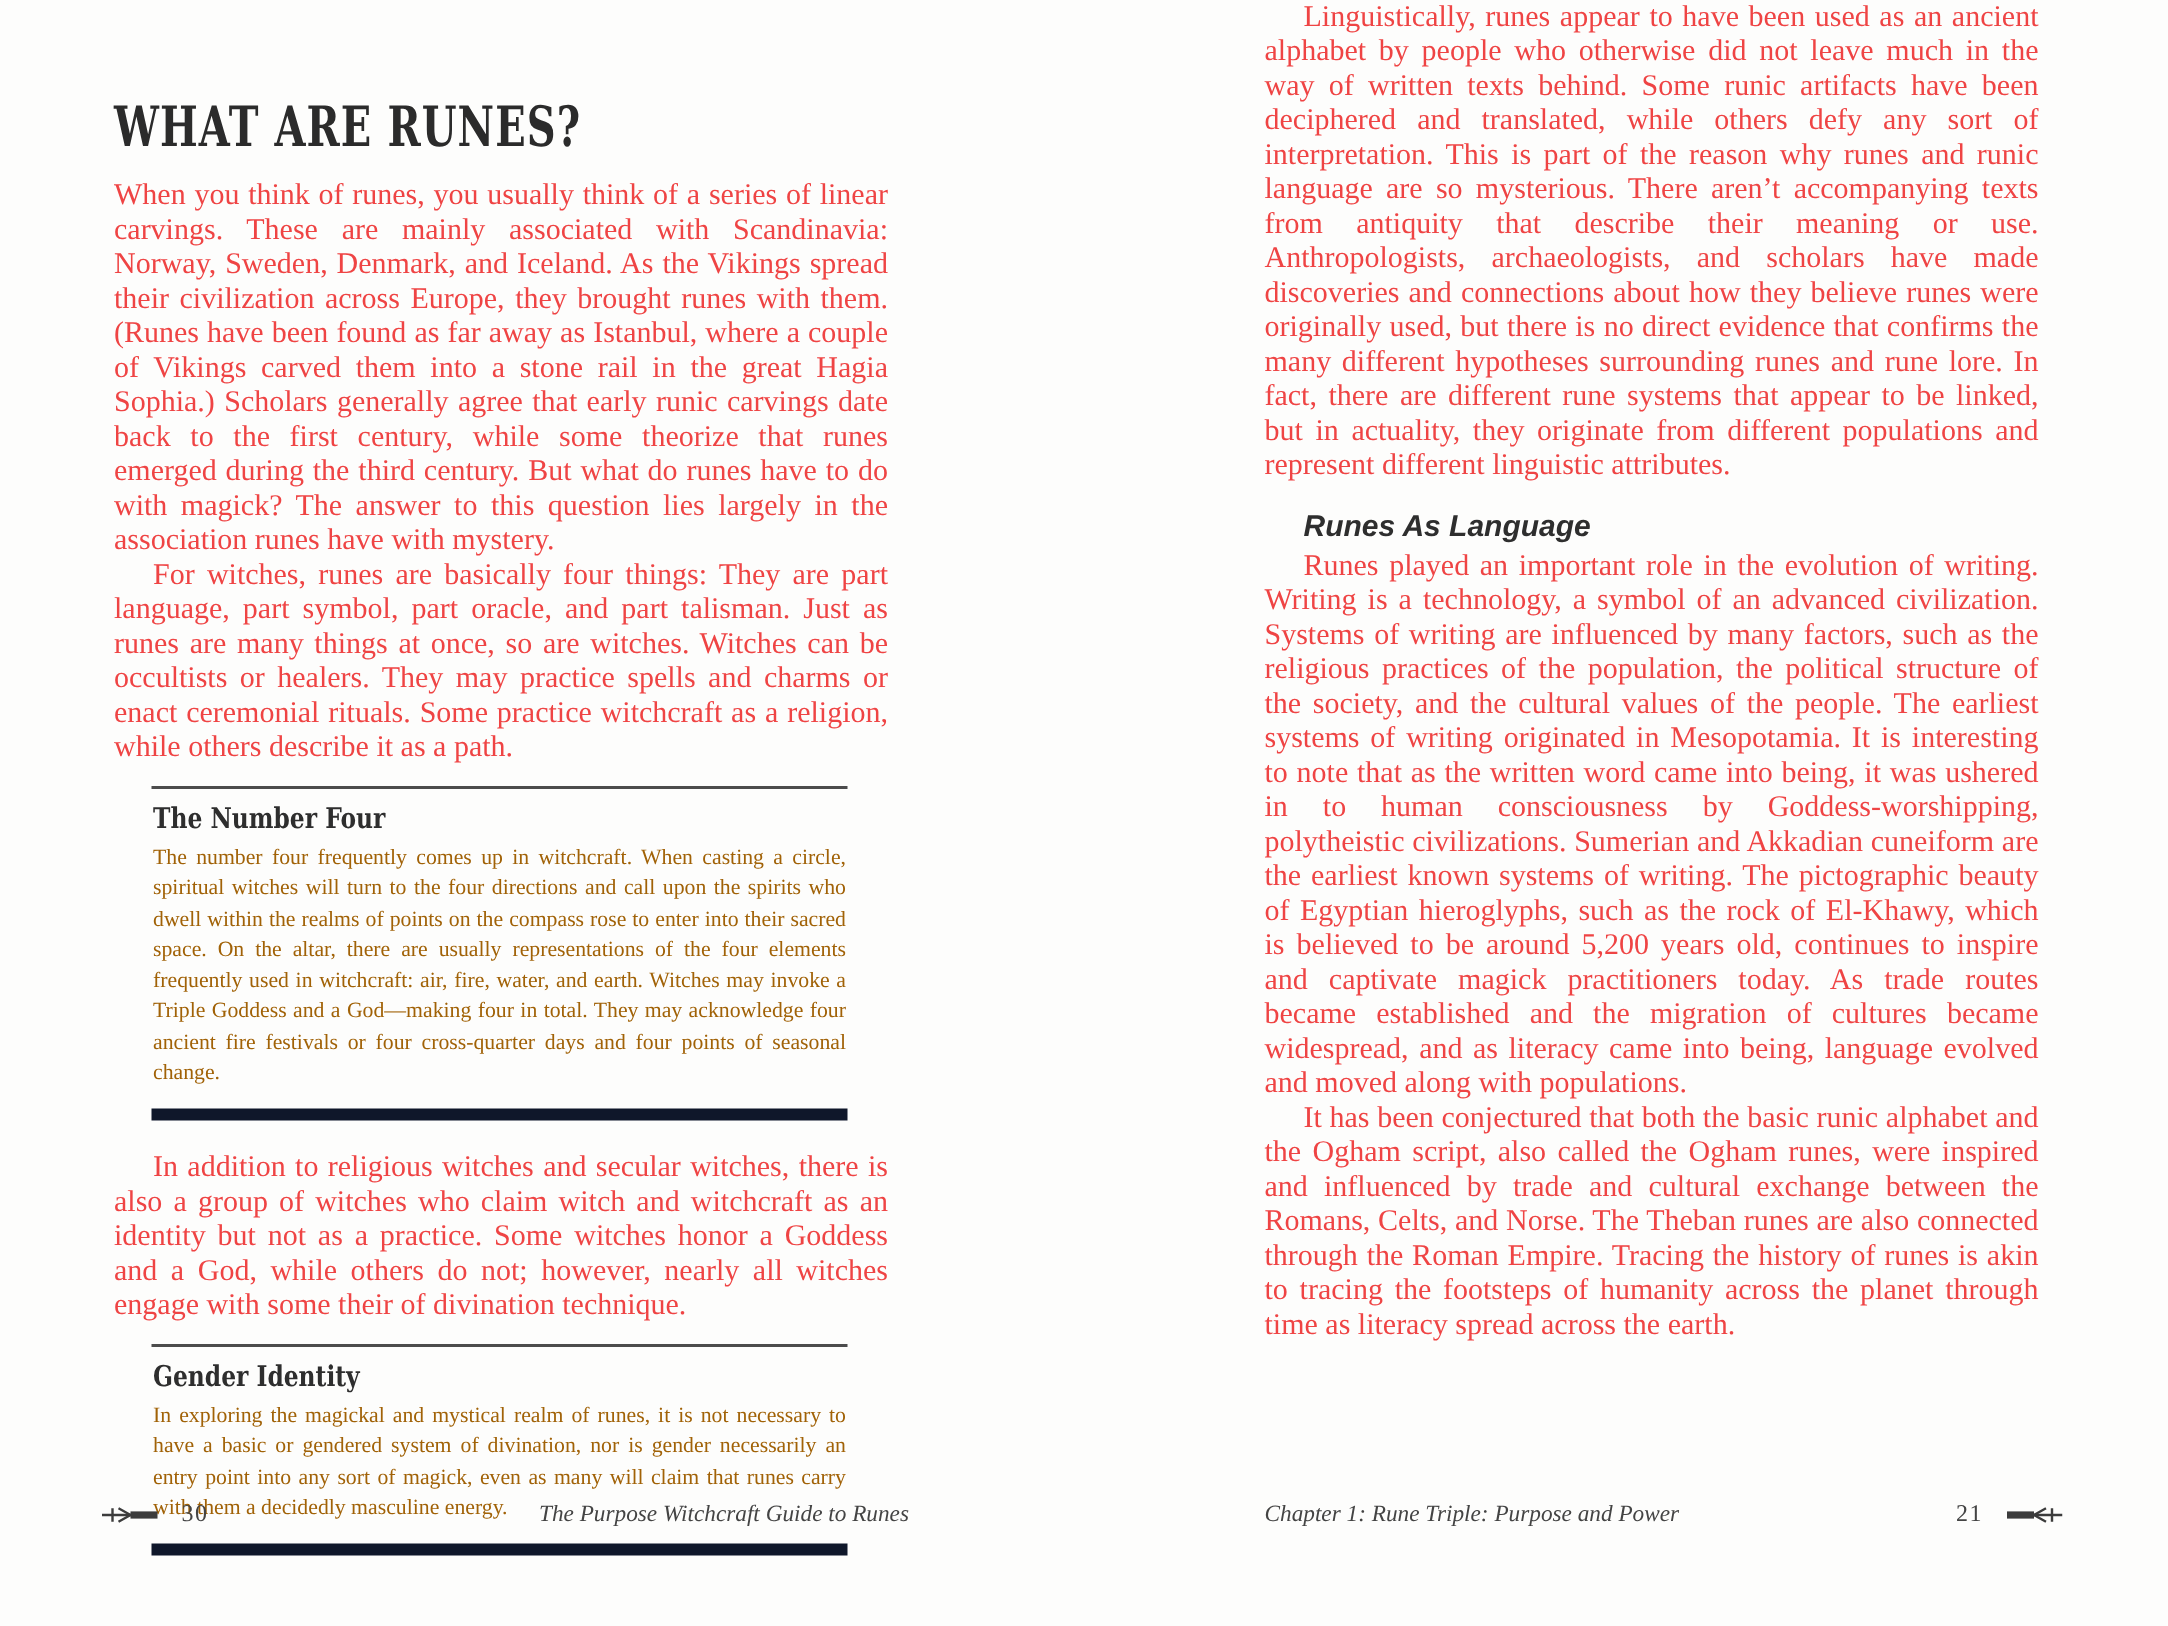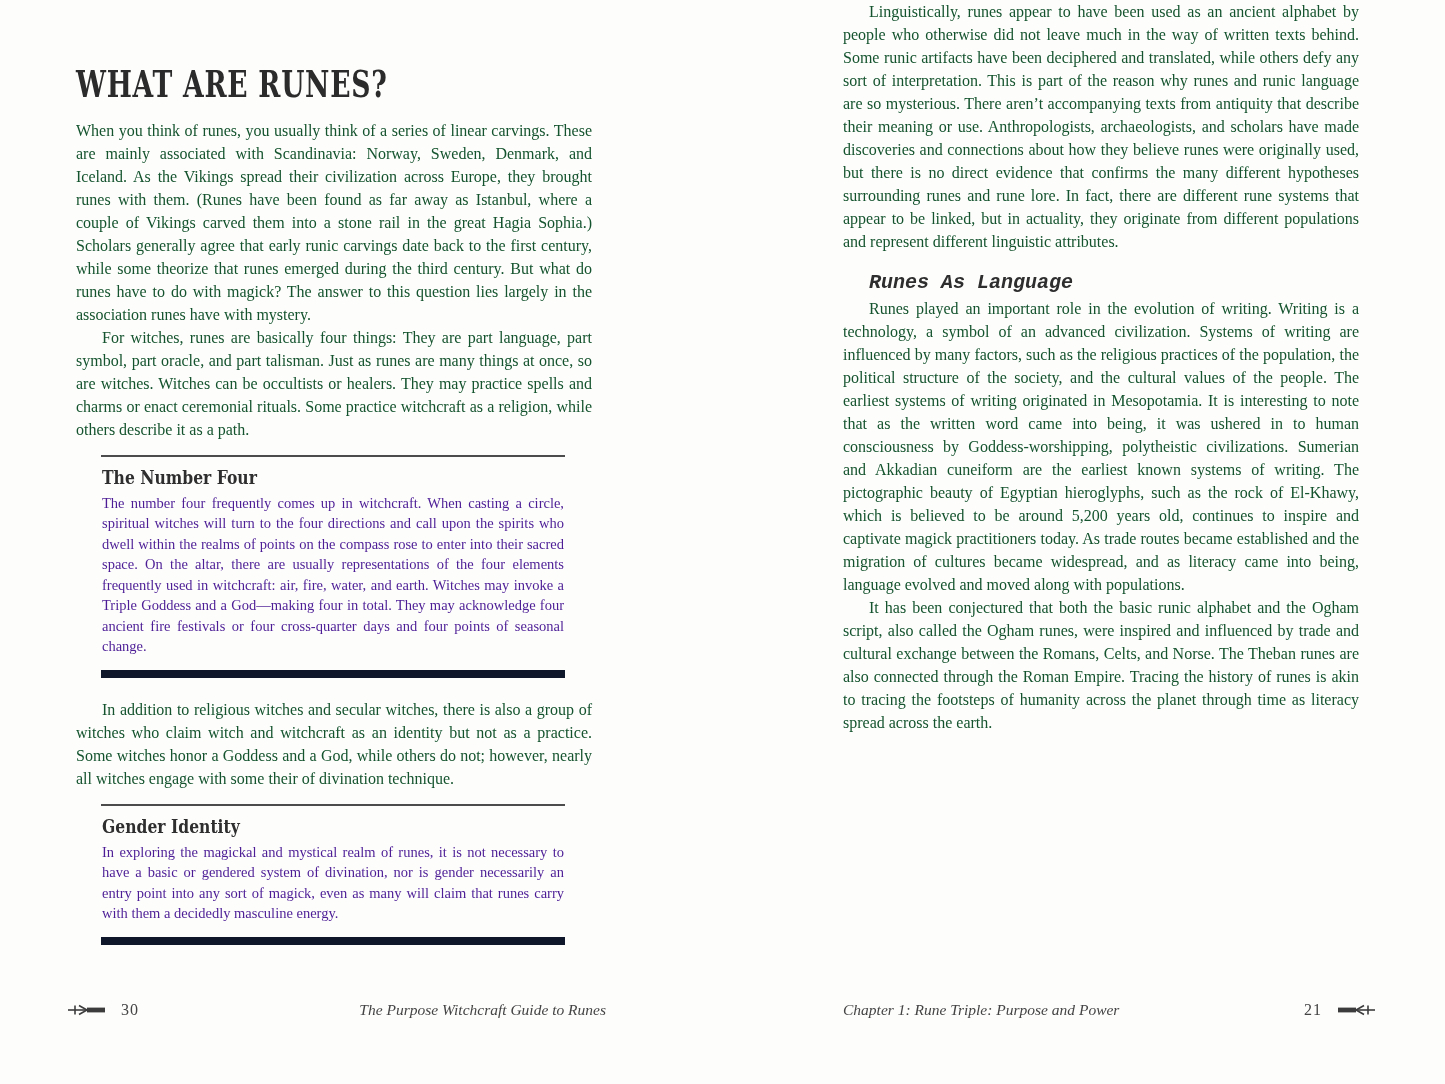"Linguistically, runes appear to have" p.body { color: #14532d -> #ef4444; font-size: 16px -> 20px }
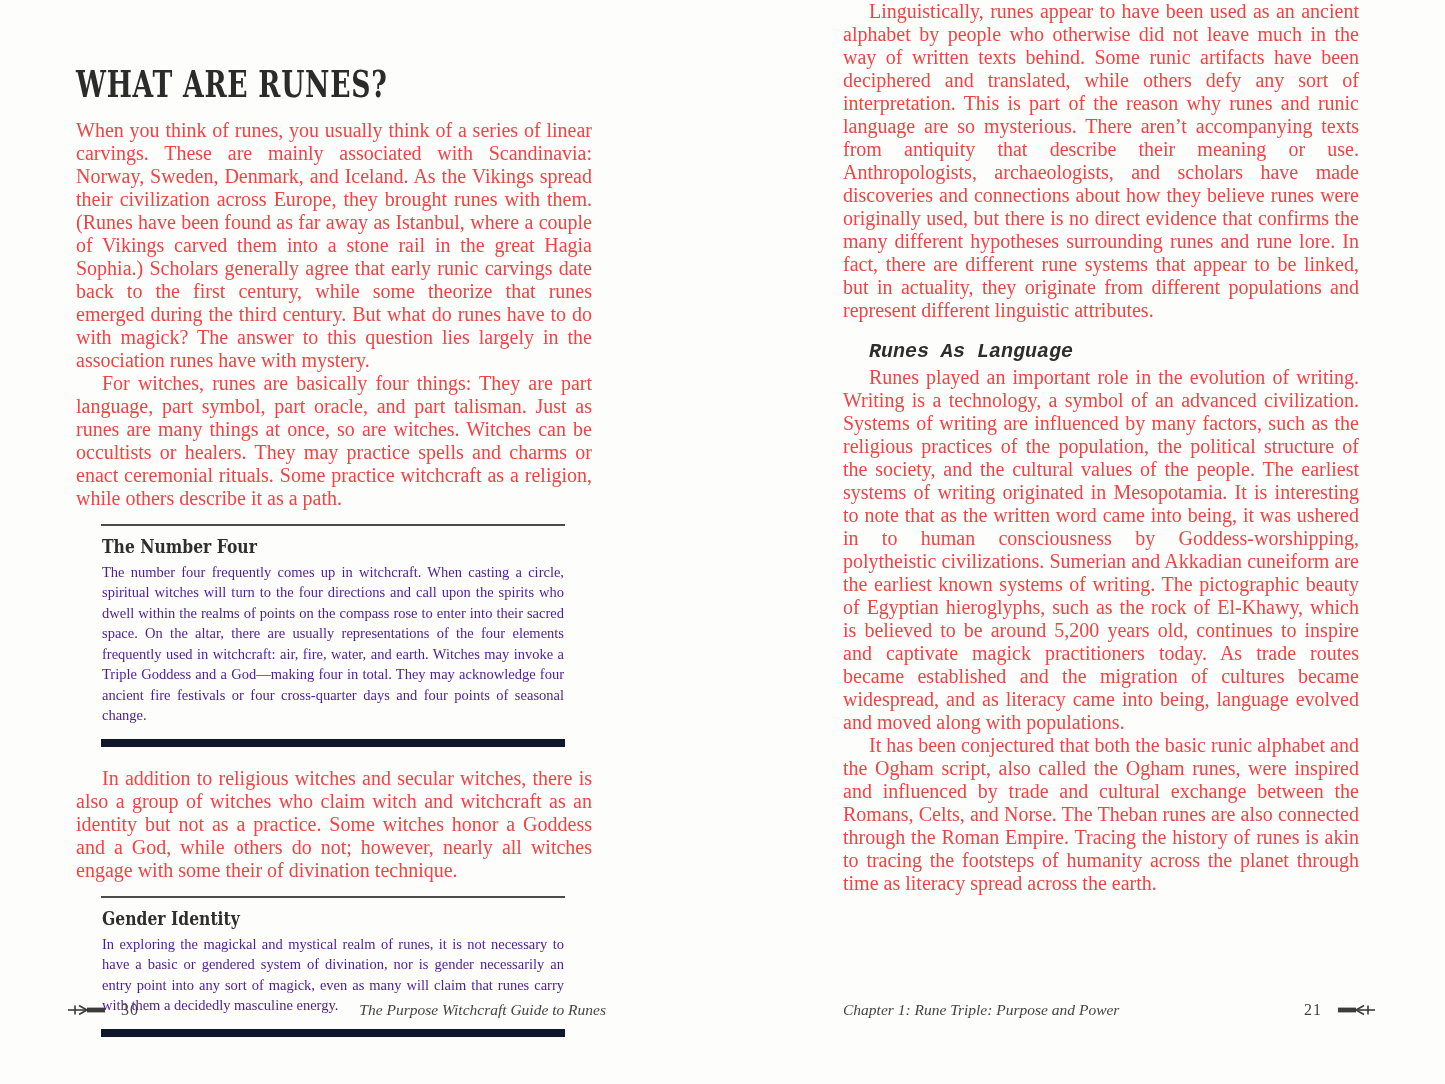"Runes As Language" .section-head { font-family: Liberation Mono, monospace -> Liberation Sans, sans-serif }
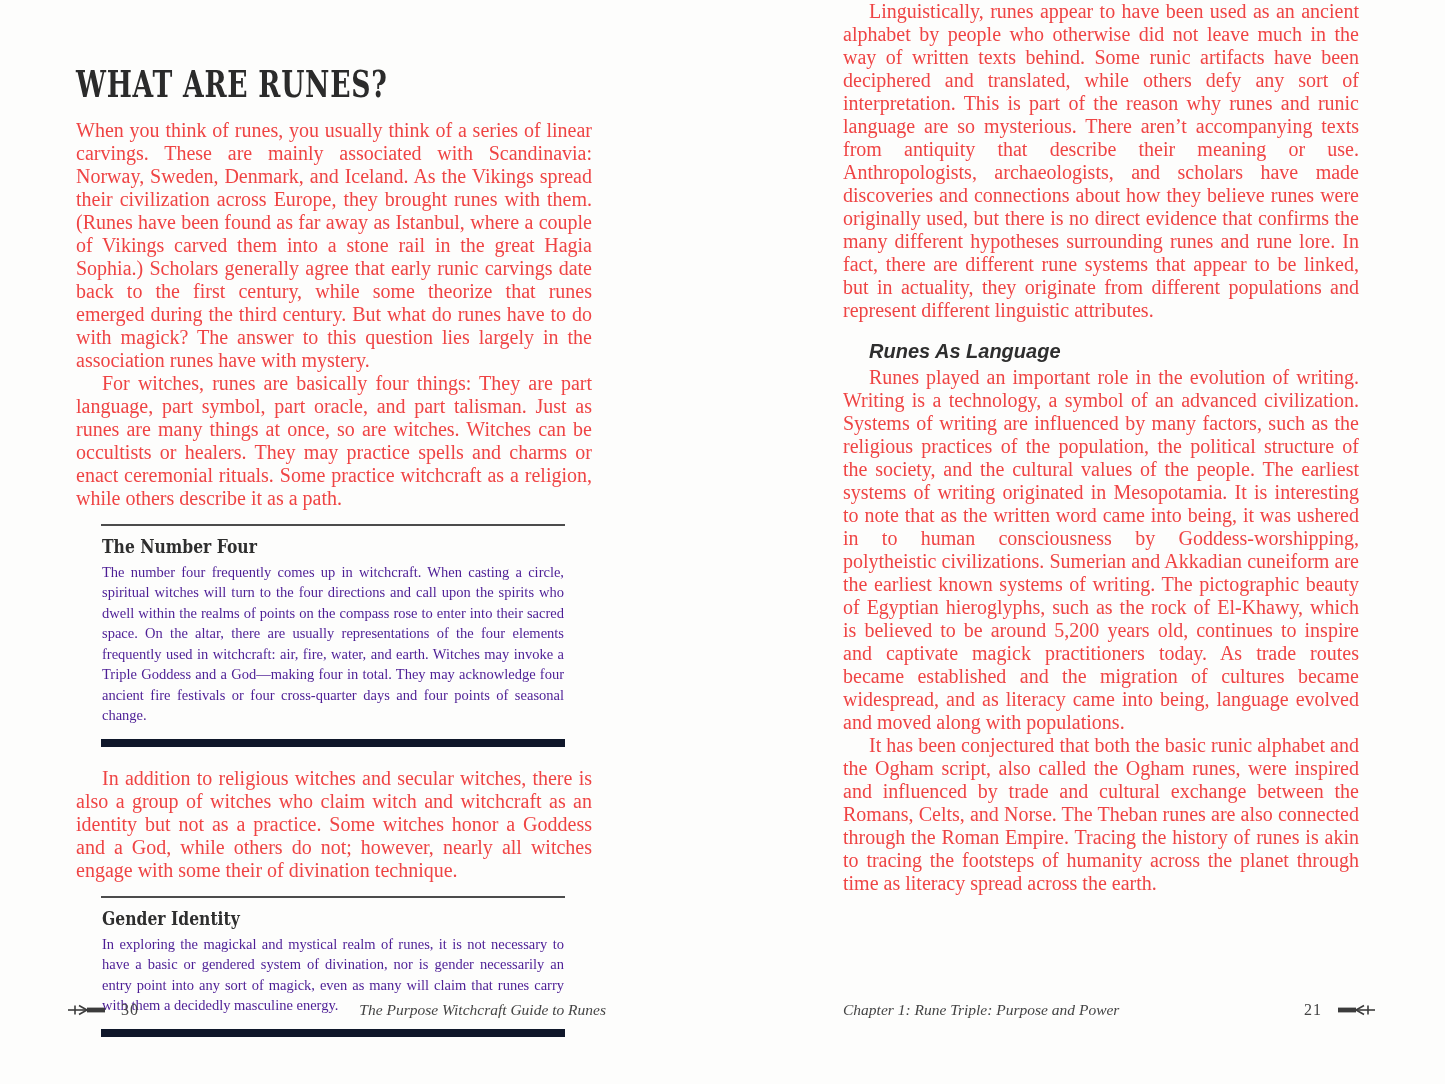"The number four frequently comes" .rulebox p { color: #4c1d95 -> #a16207 }
